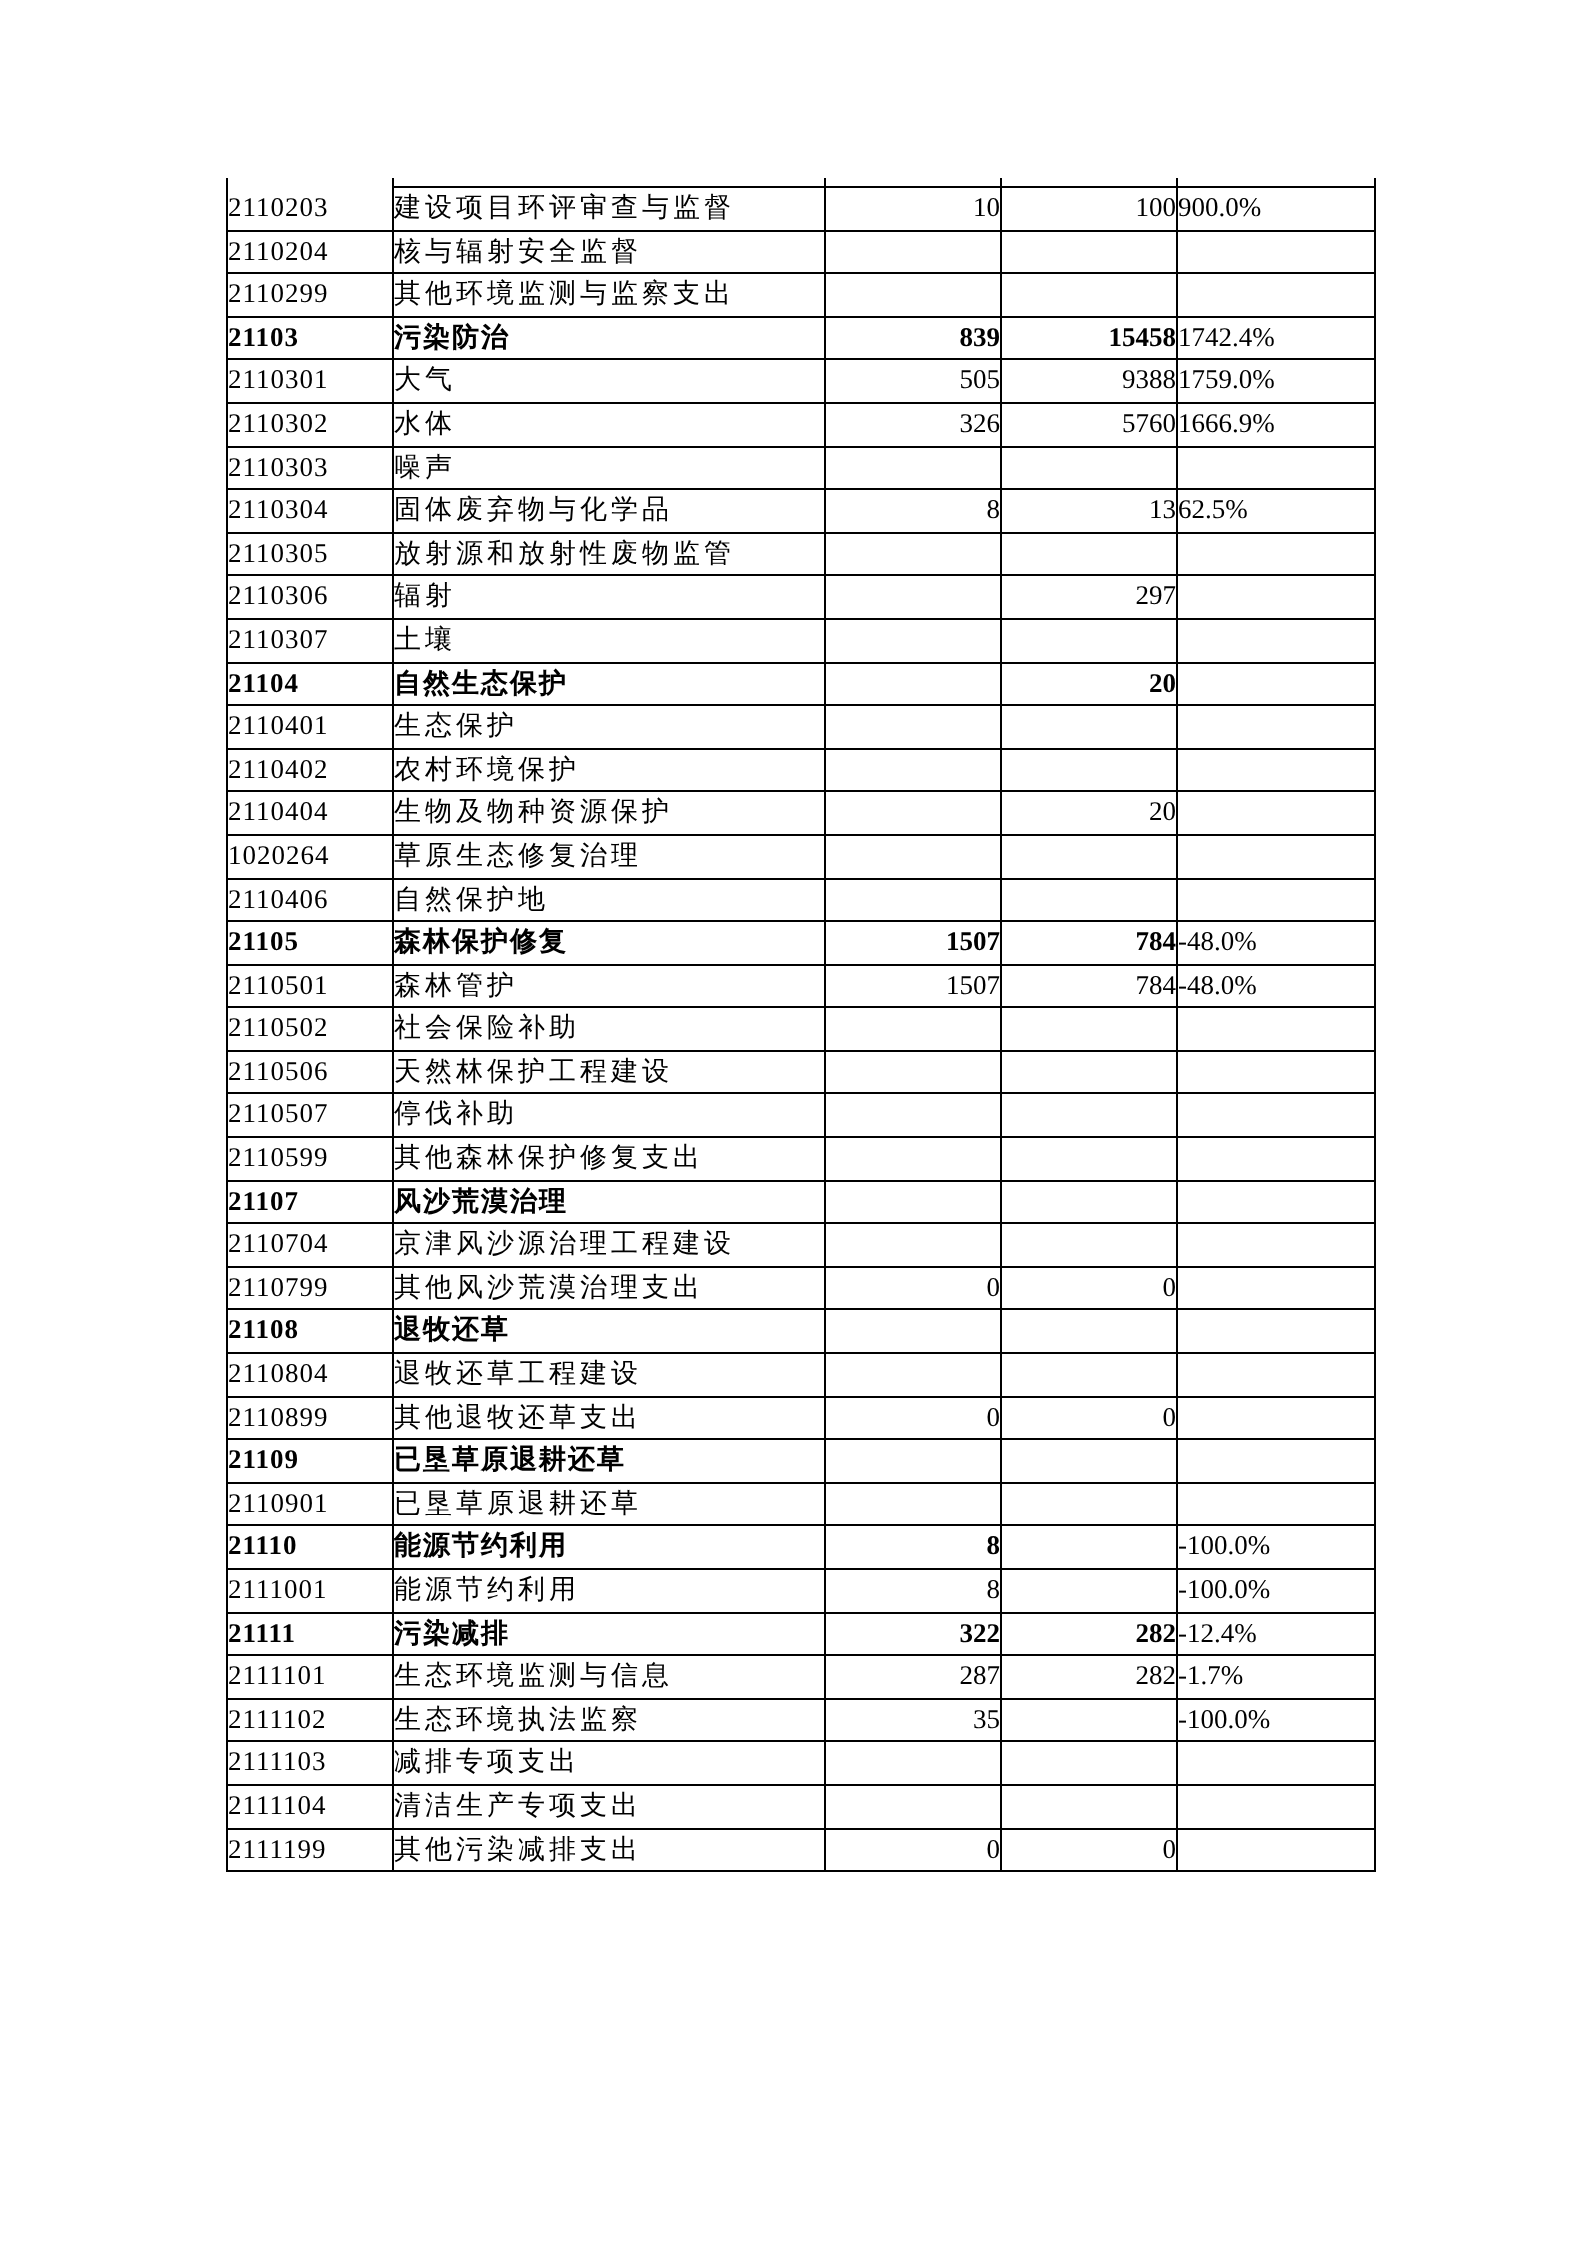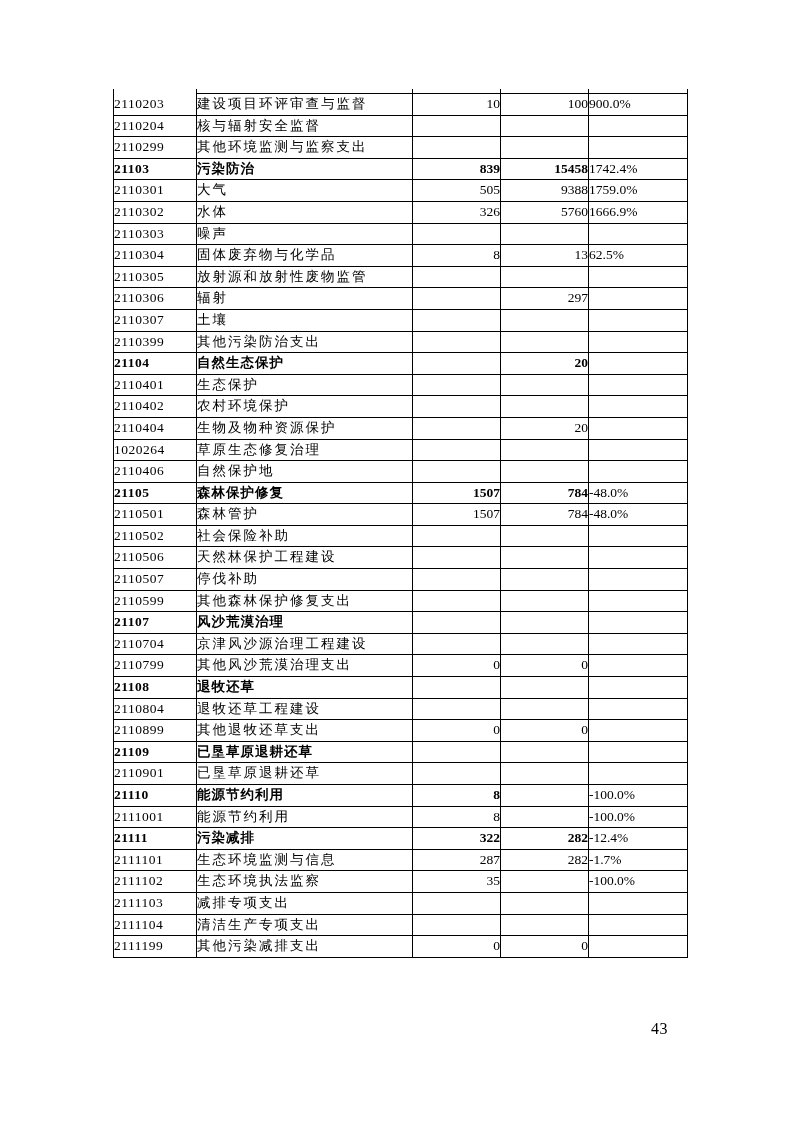"2110203" .page { height: 1122px -> 958px }
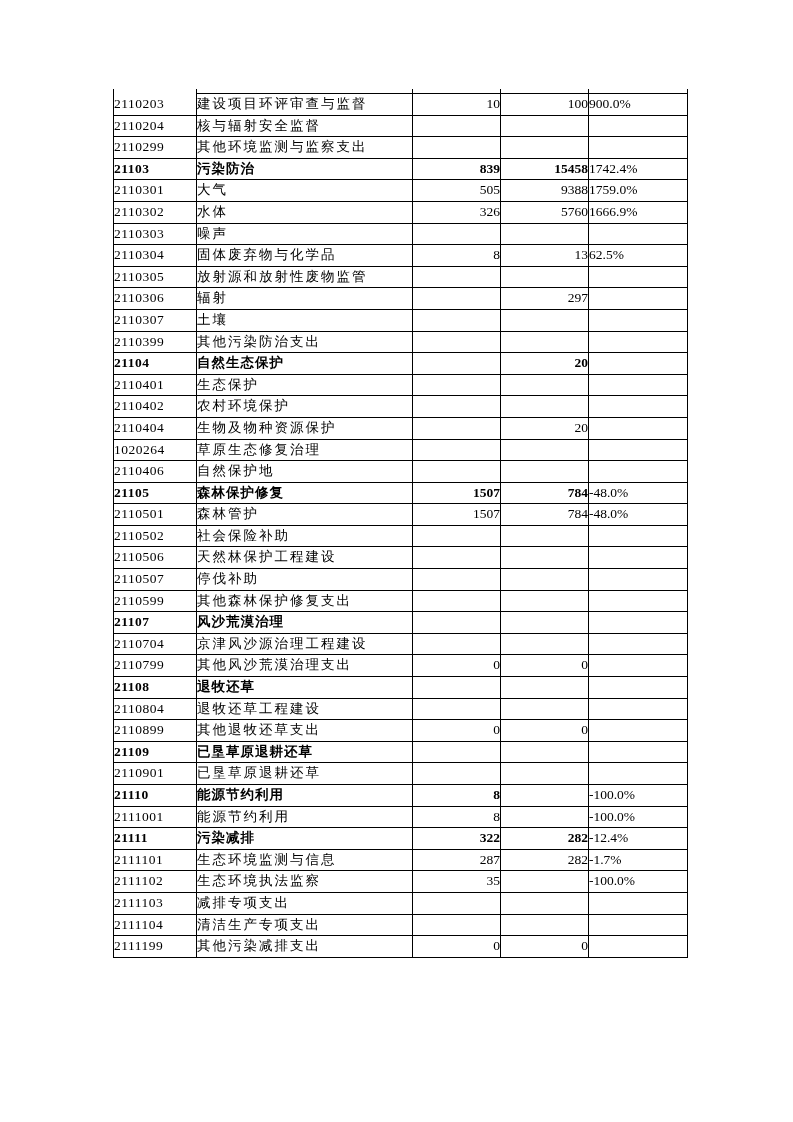"2110399" tr { html: <tr> <td>2110399</td> <td>其他污染防治支出</td> <td></td> <td></td> <td></td> </tr> -> none }
